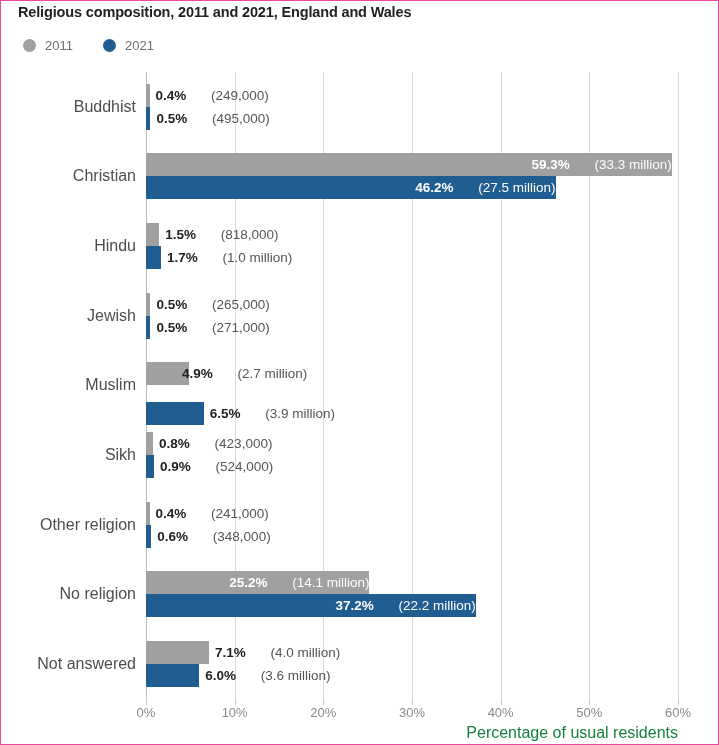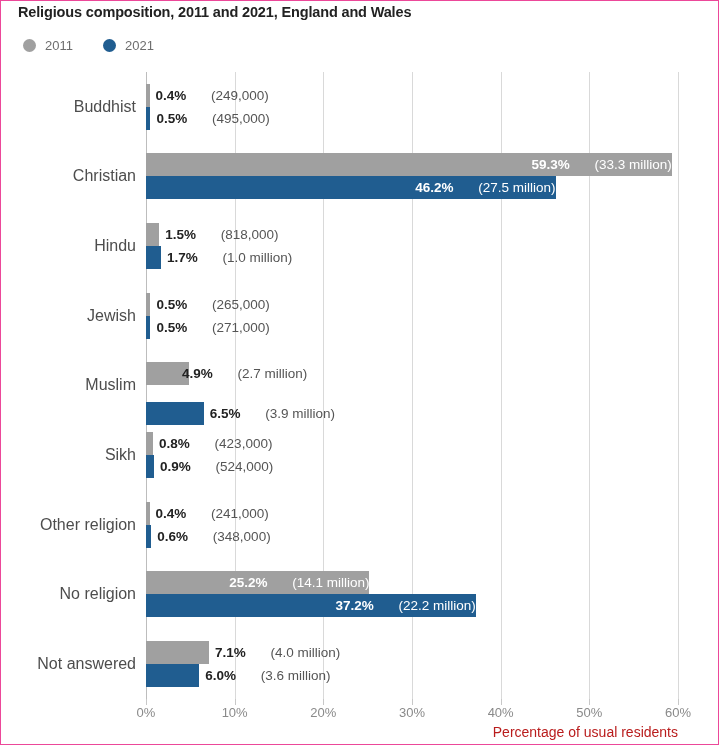"Percentage of usual residents" #x-axis-title { color: #b91c1c -> #15803d; font-size: 14px -> 16px }
